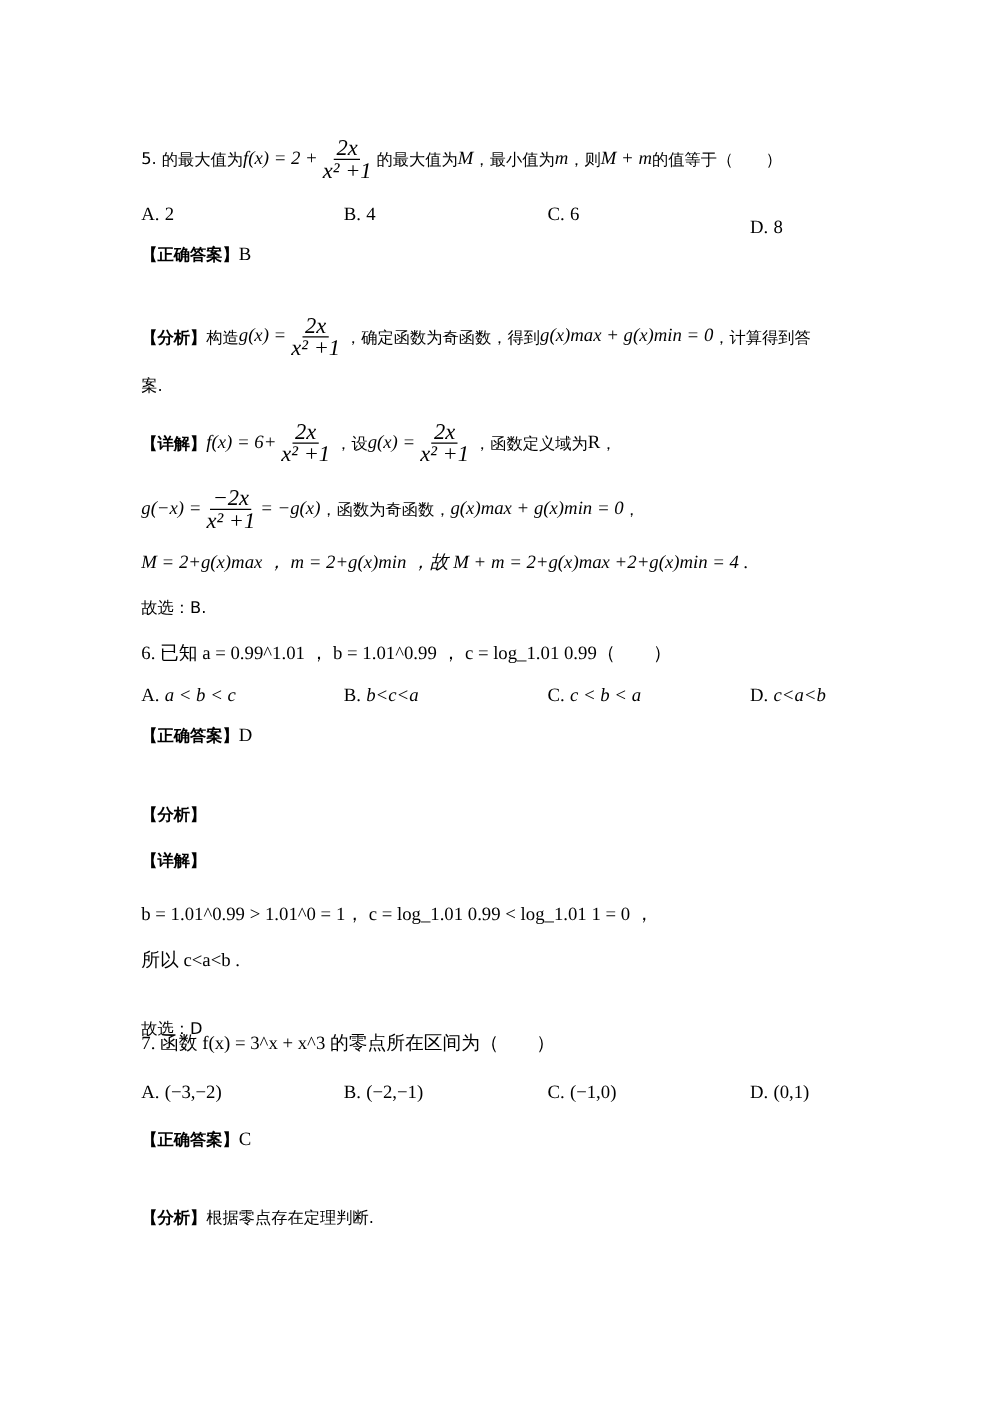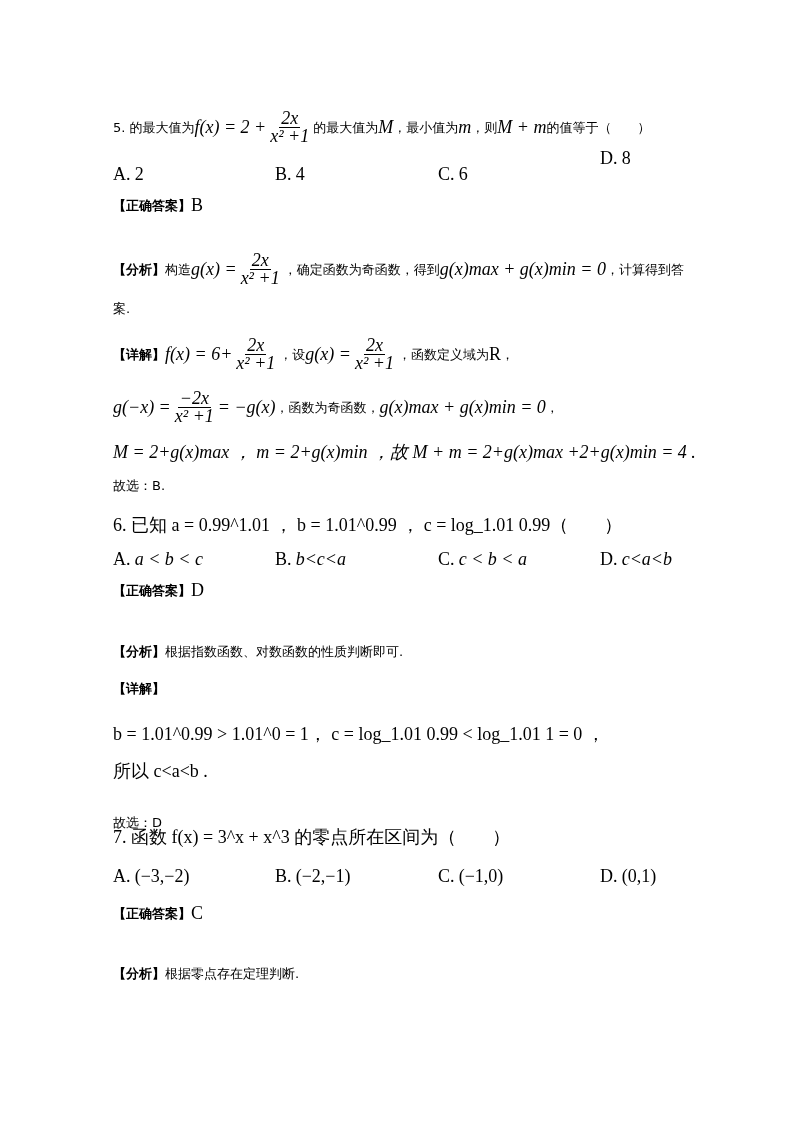"f(x) = 2 +" .math { font-size: 18px -> 15px }
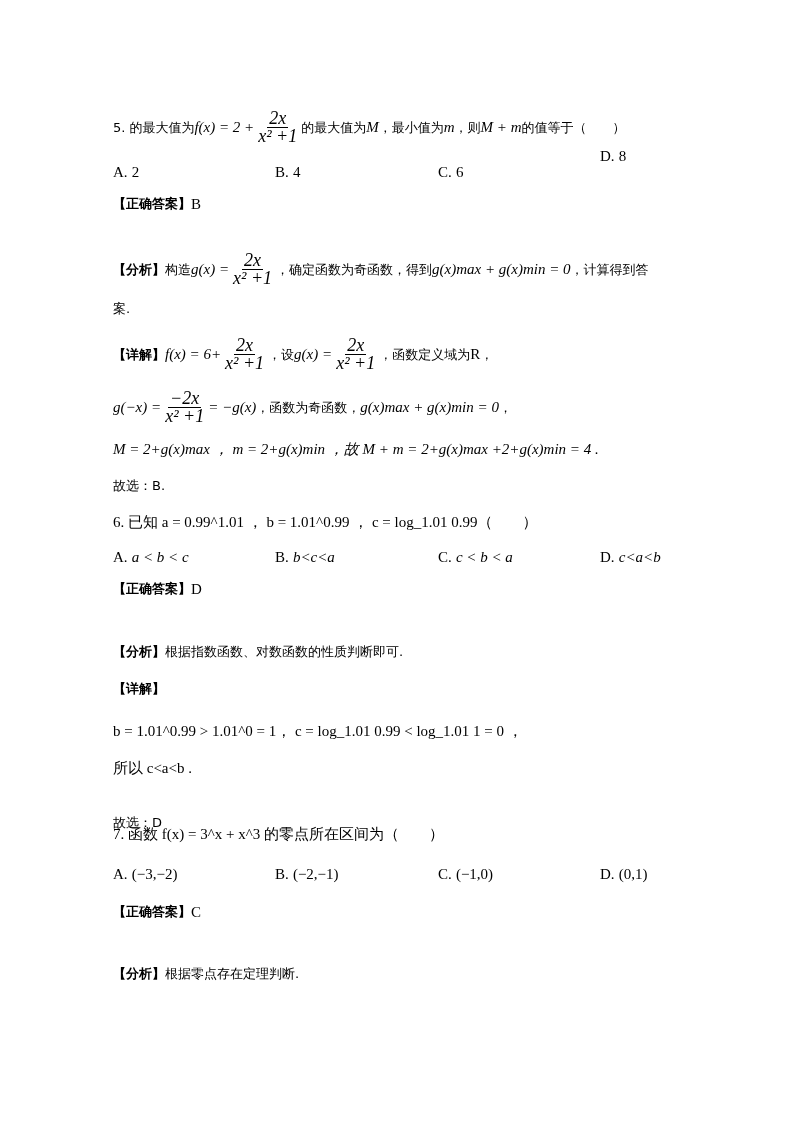"D. 8" div.opt { top: 148px -> 174px }
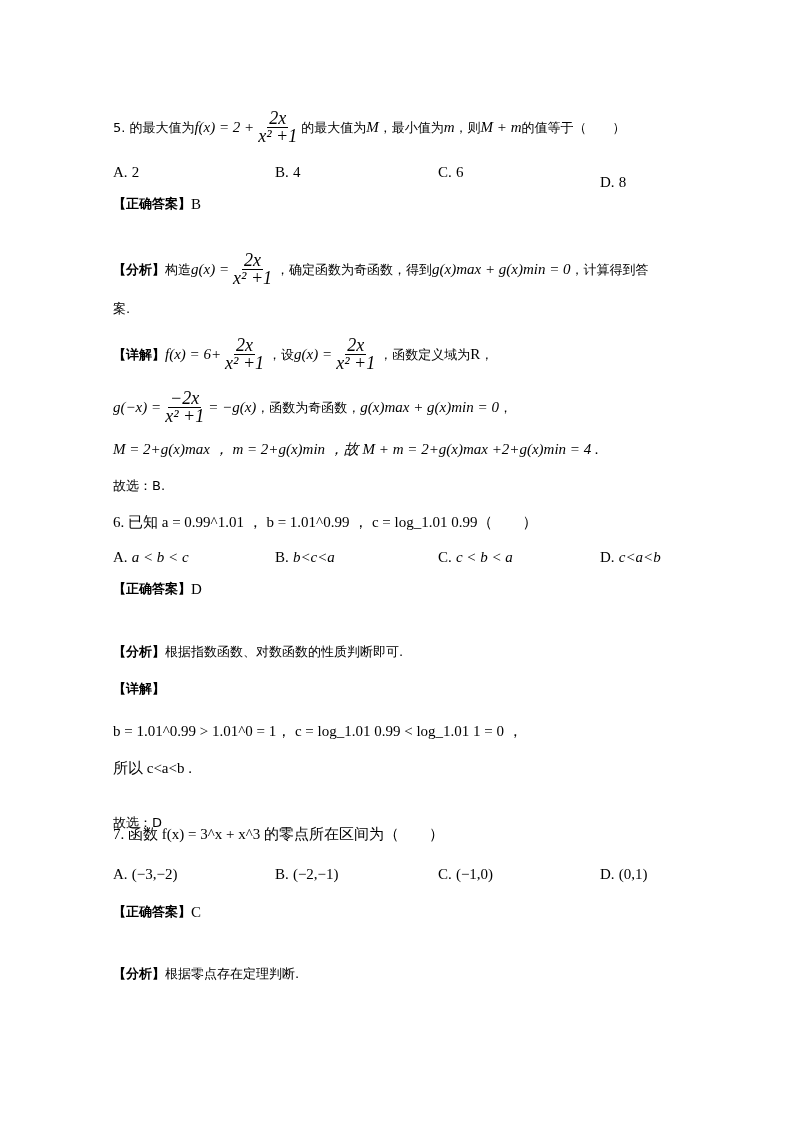"根据指数函数、对数函数的性质判断即可." span.cn { html: <span>根据指数函数、对数函数的性质判断即可.</span> -> none }
